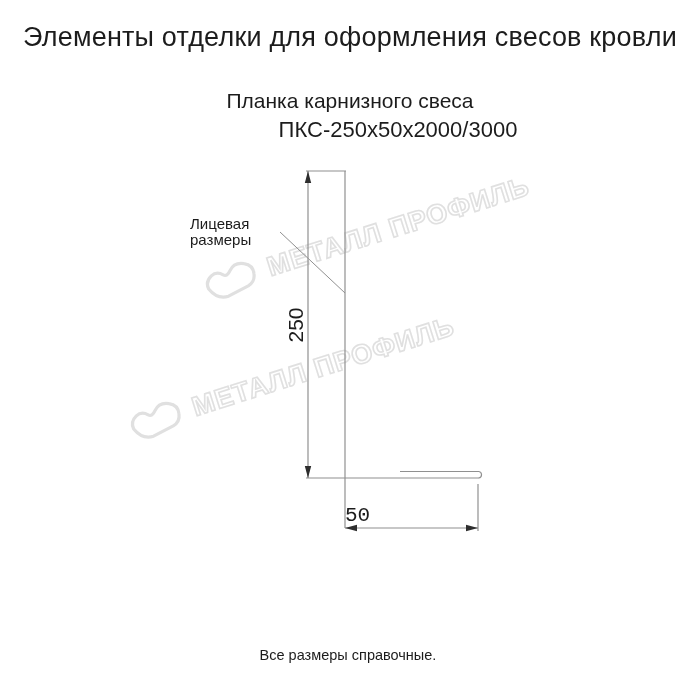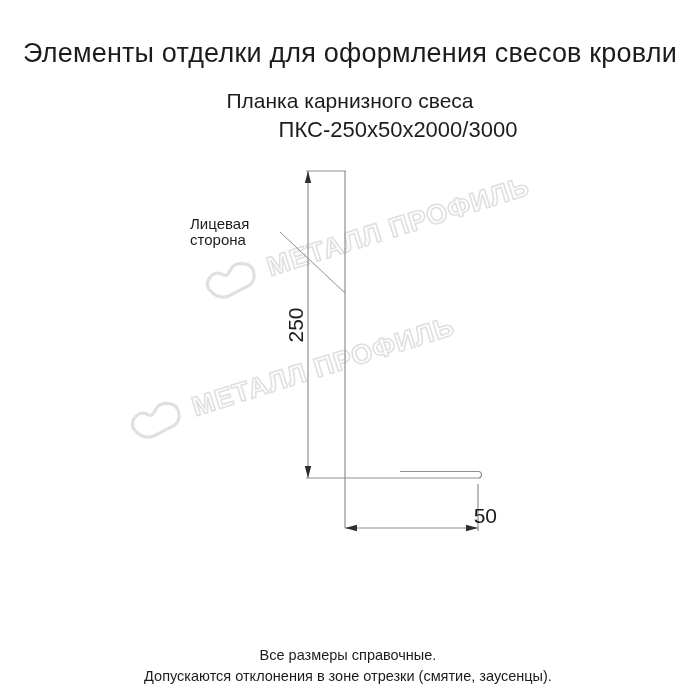"Элементы отделки для оформления свесов" .page-title { top: 38px -> 22px }
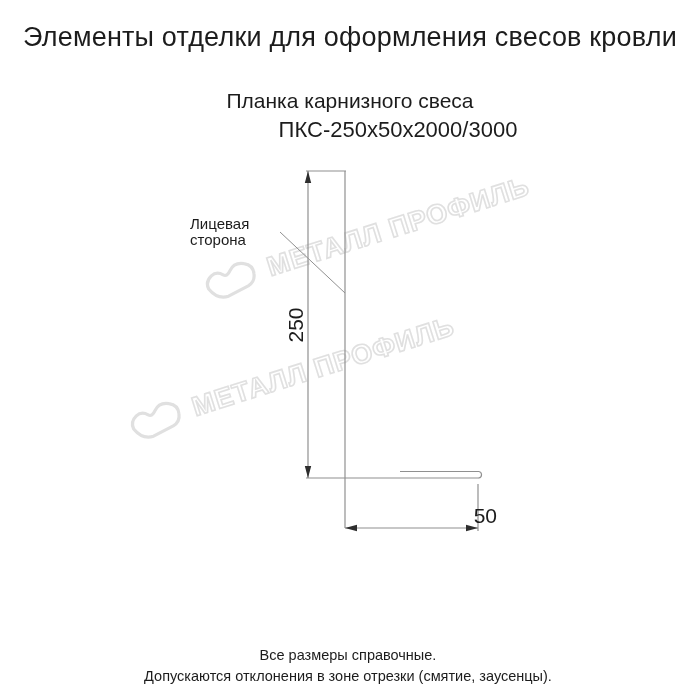"сторона" div { text: сторона -> размеры }
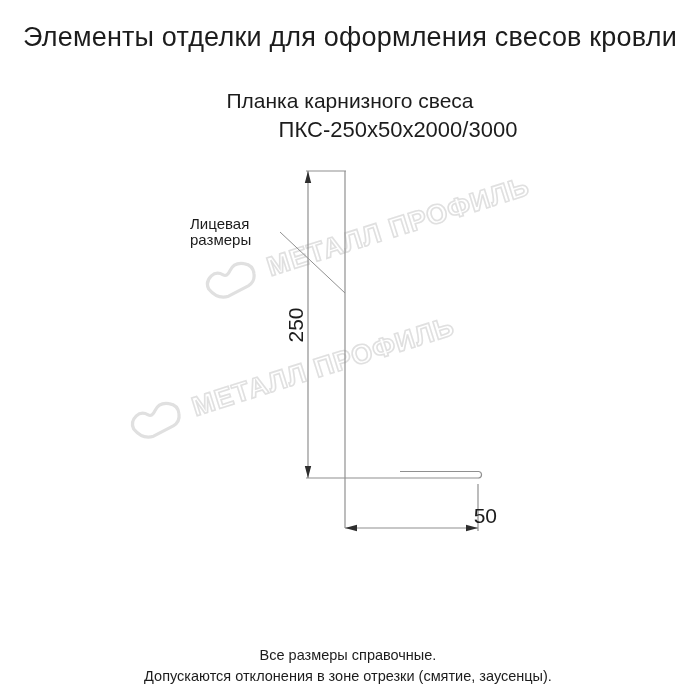"50" .dim-50 { font-family: none -> Liberation Mono, monospace; text-align: right -> left }
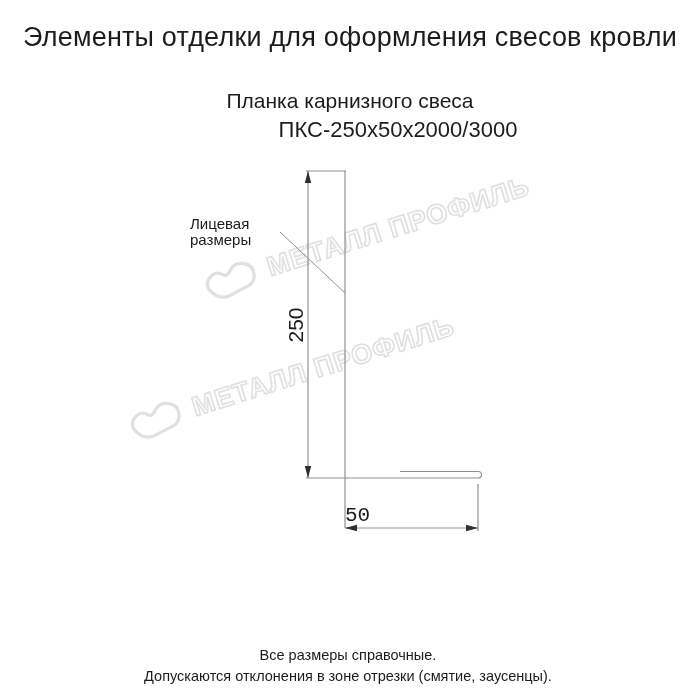"Допускаются отклонения в зоне отрезки" div { html: <div>Допускаются отклонения в зоне отрезки (смятие, заусенцы).</div> -> none }
